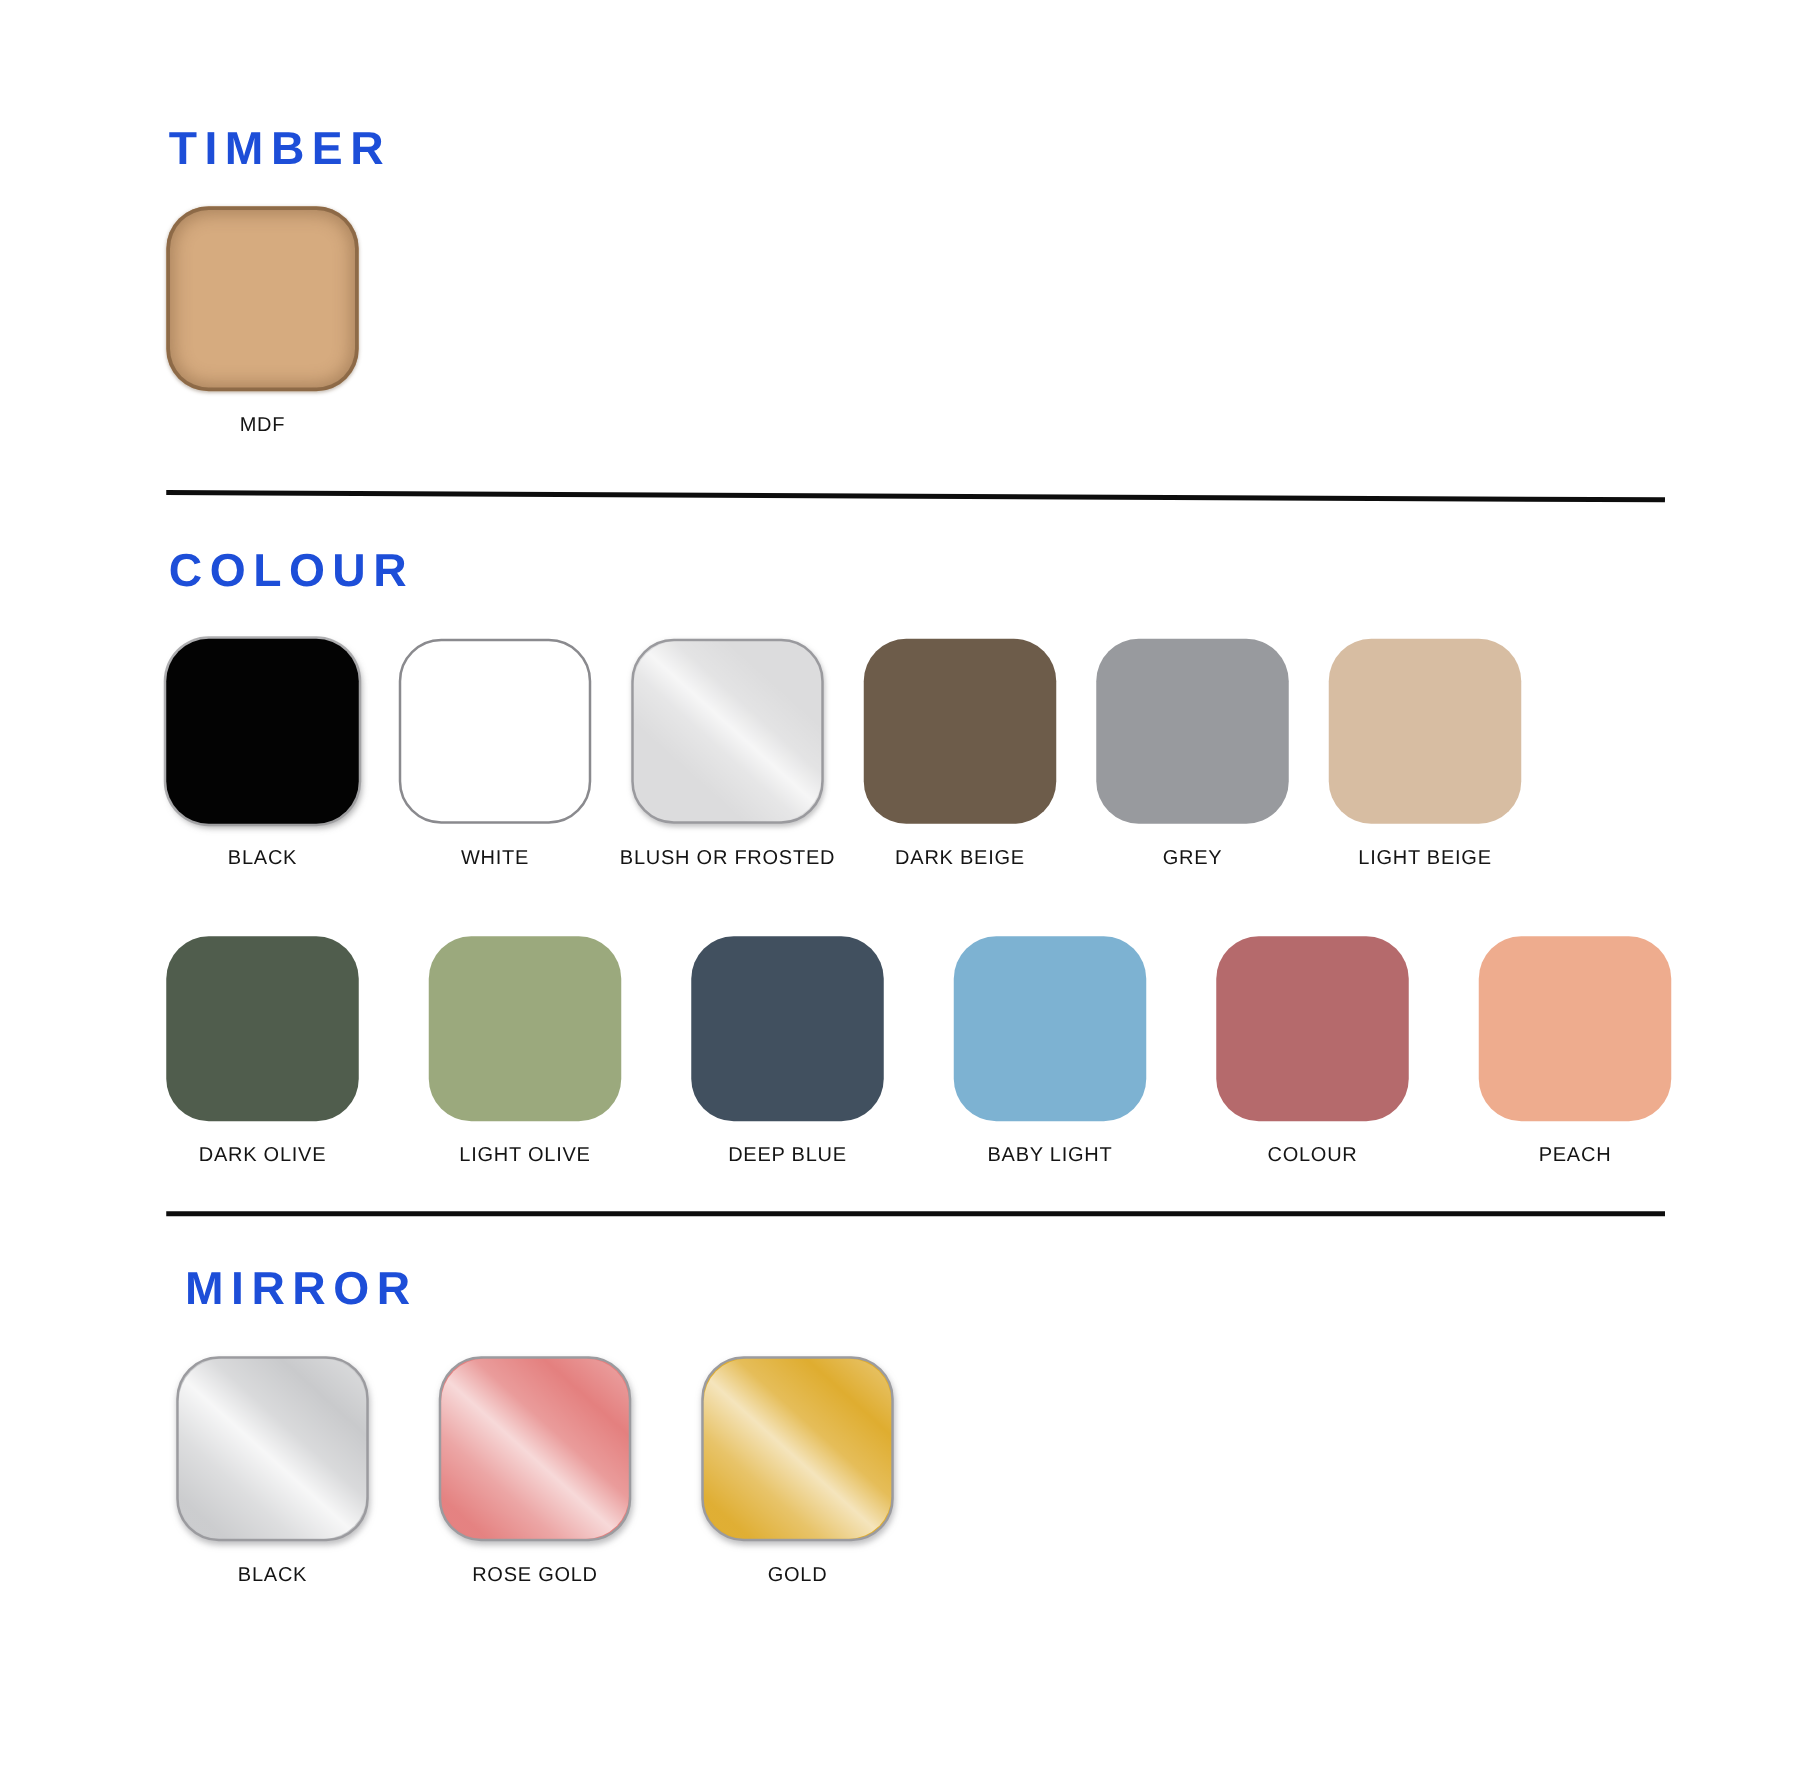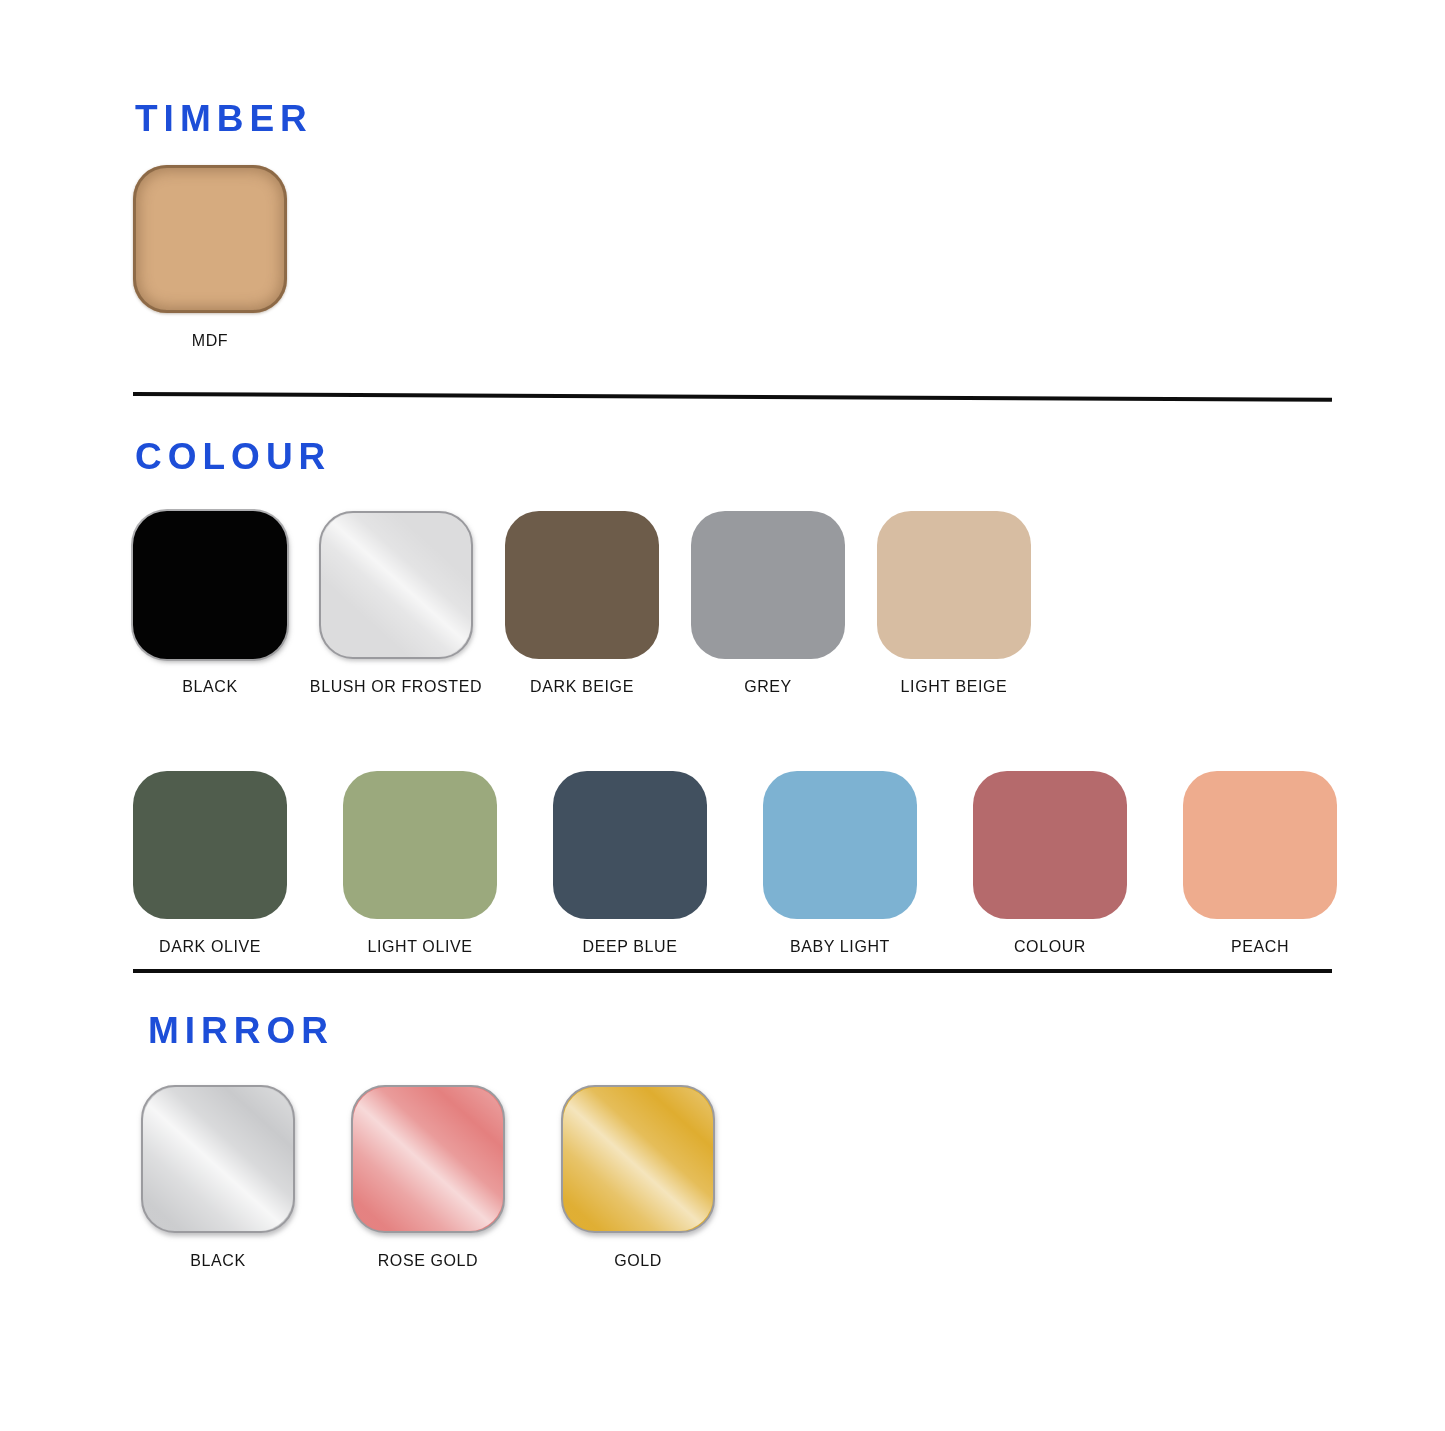"WHITE" div.swatch-cell { html: none -> <div> <div></div> <div>WHITE</div> </div> }
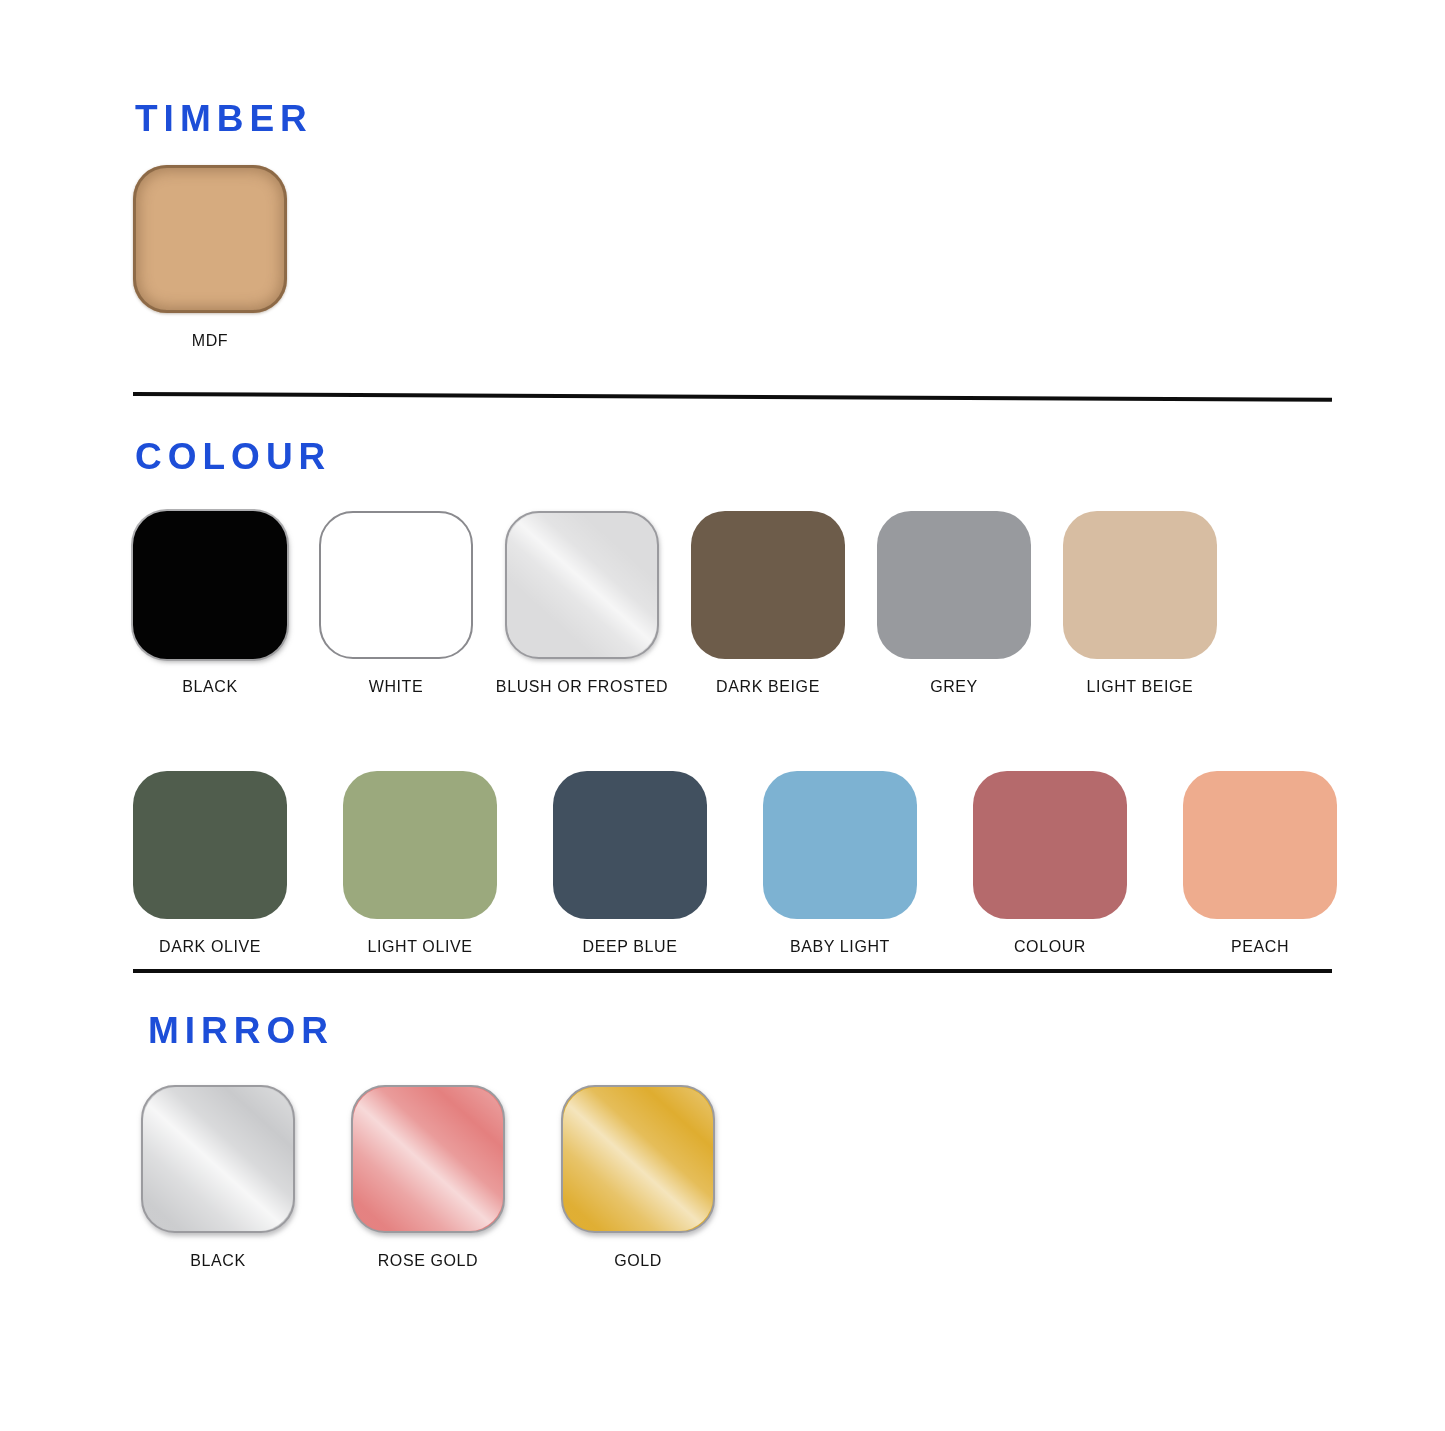"DARK OLIVE" div.swatch-row { top: 771px -> 749px }
